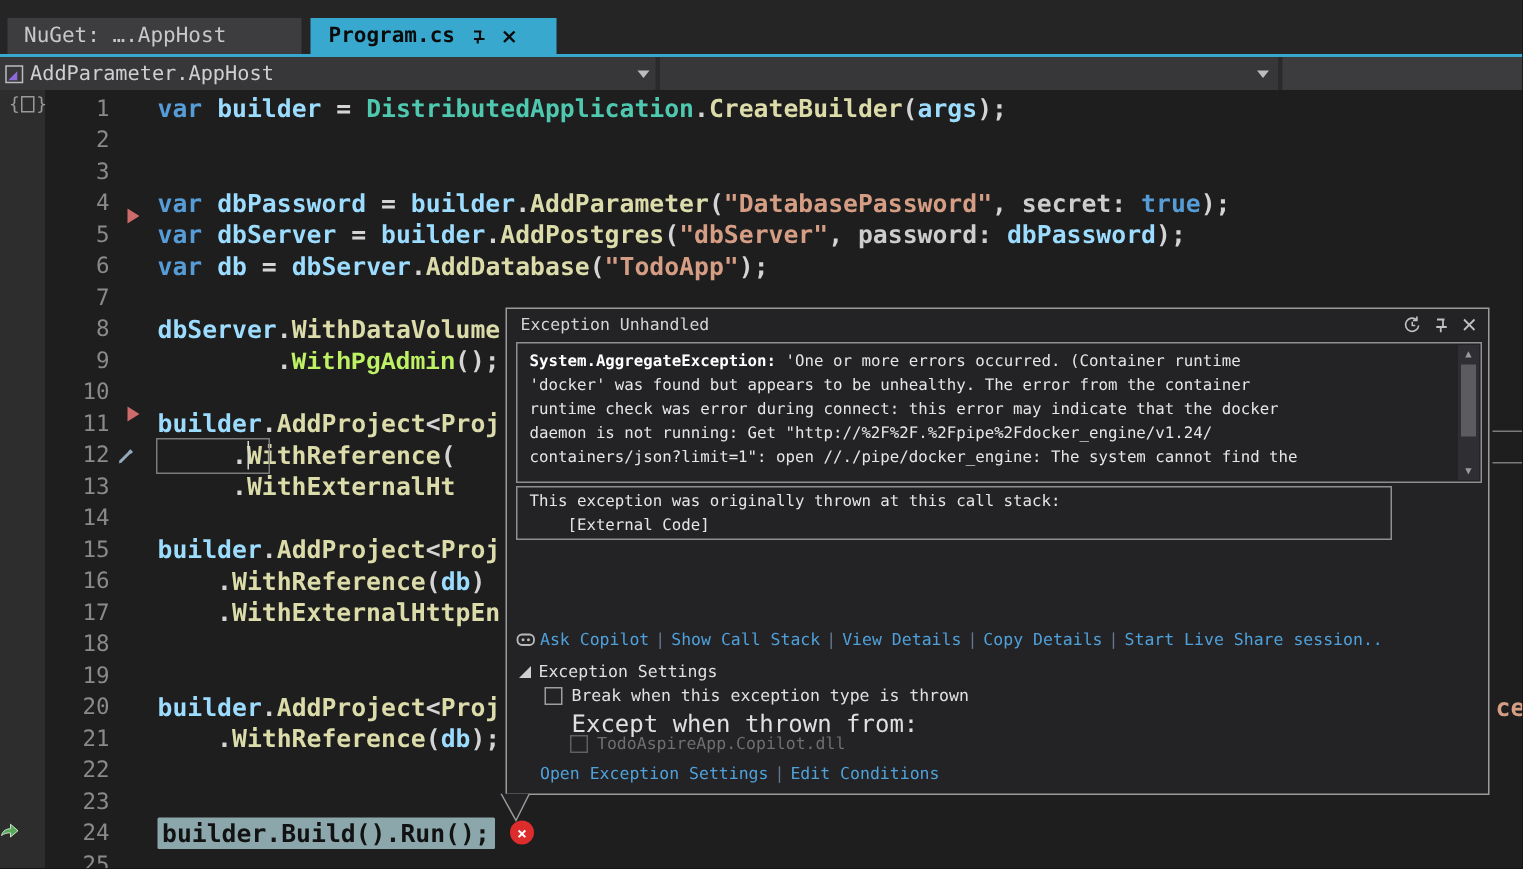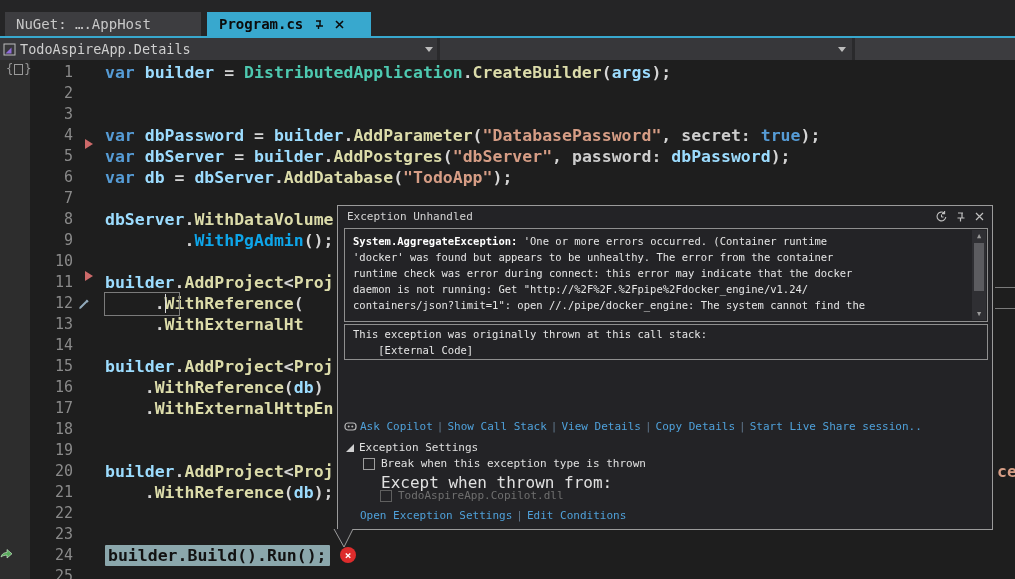"TodoAspireApp.Details" span { text: TodoAspireApp.Details -> AddParameter.AppHost }
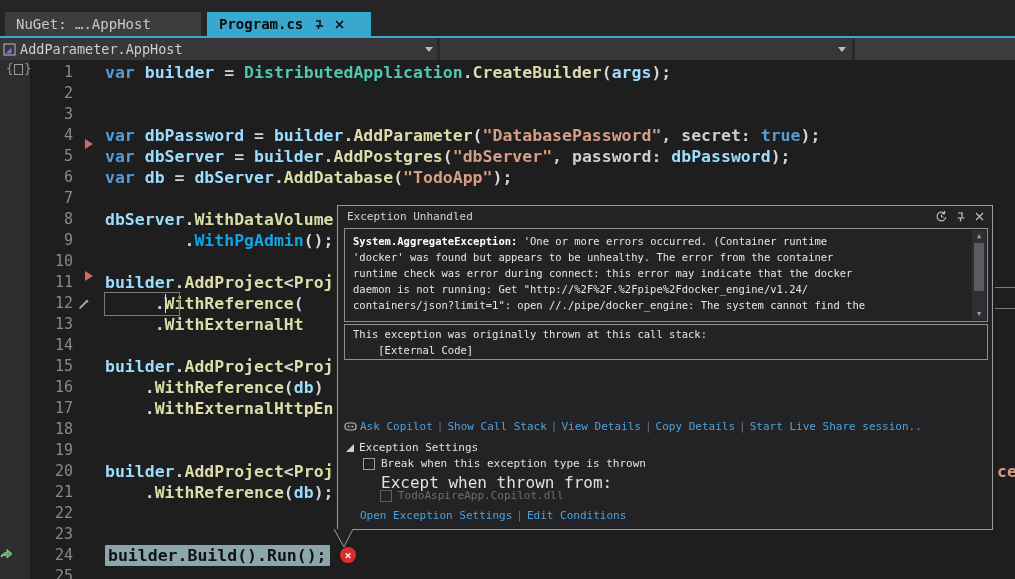"WithPgAdmin" span { color: #0ea5e9 -> #bef264; font-family: none -> Liberation Mono, monospace }
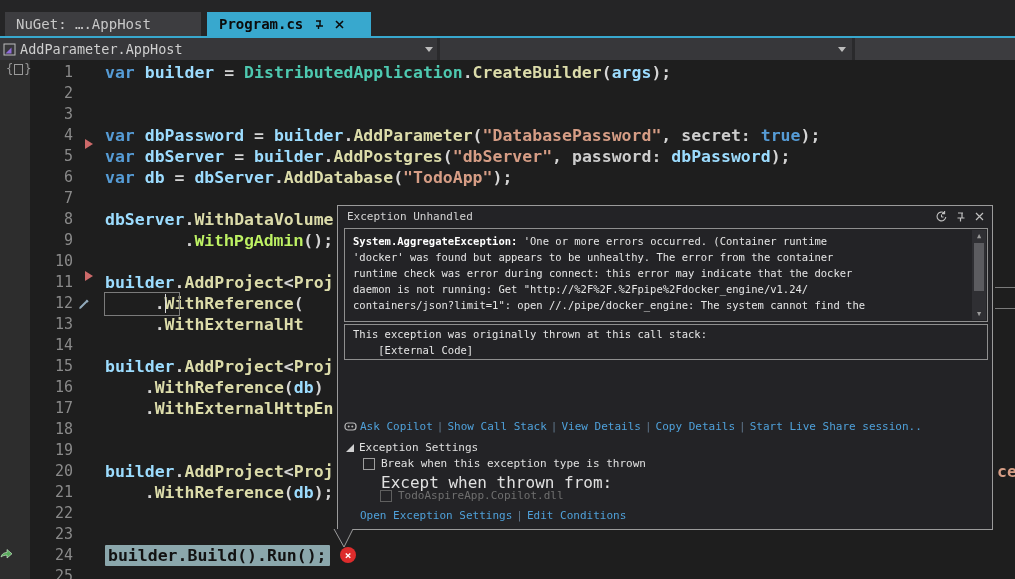"This exception was originally thrown" .callstack { width: 644px -> 584px }
